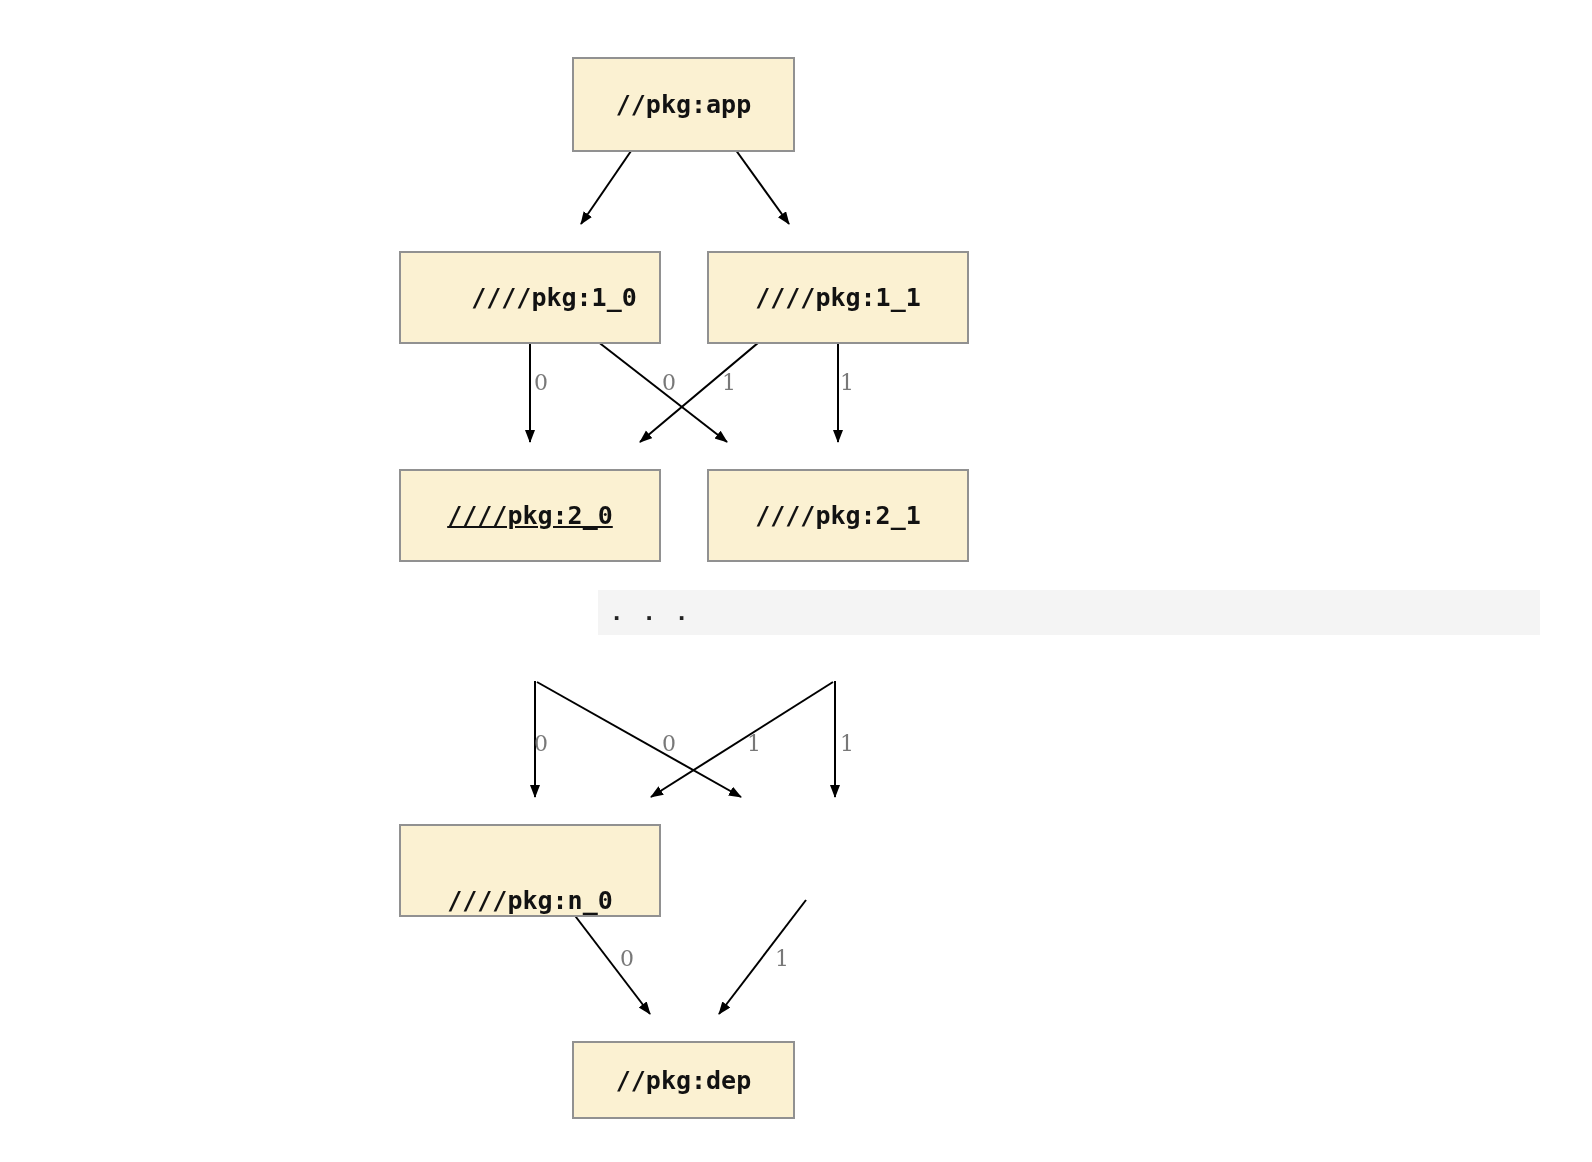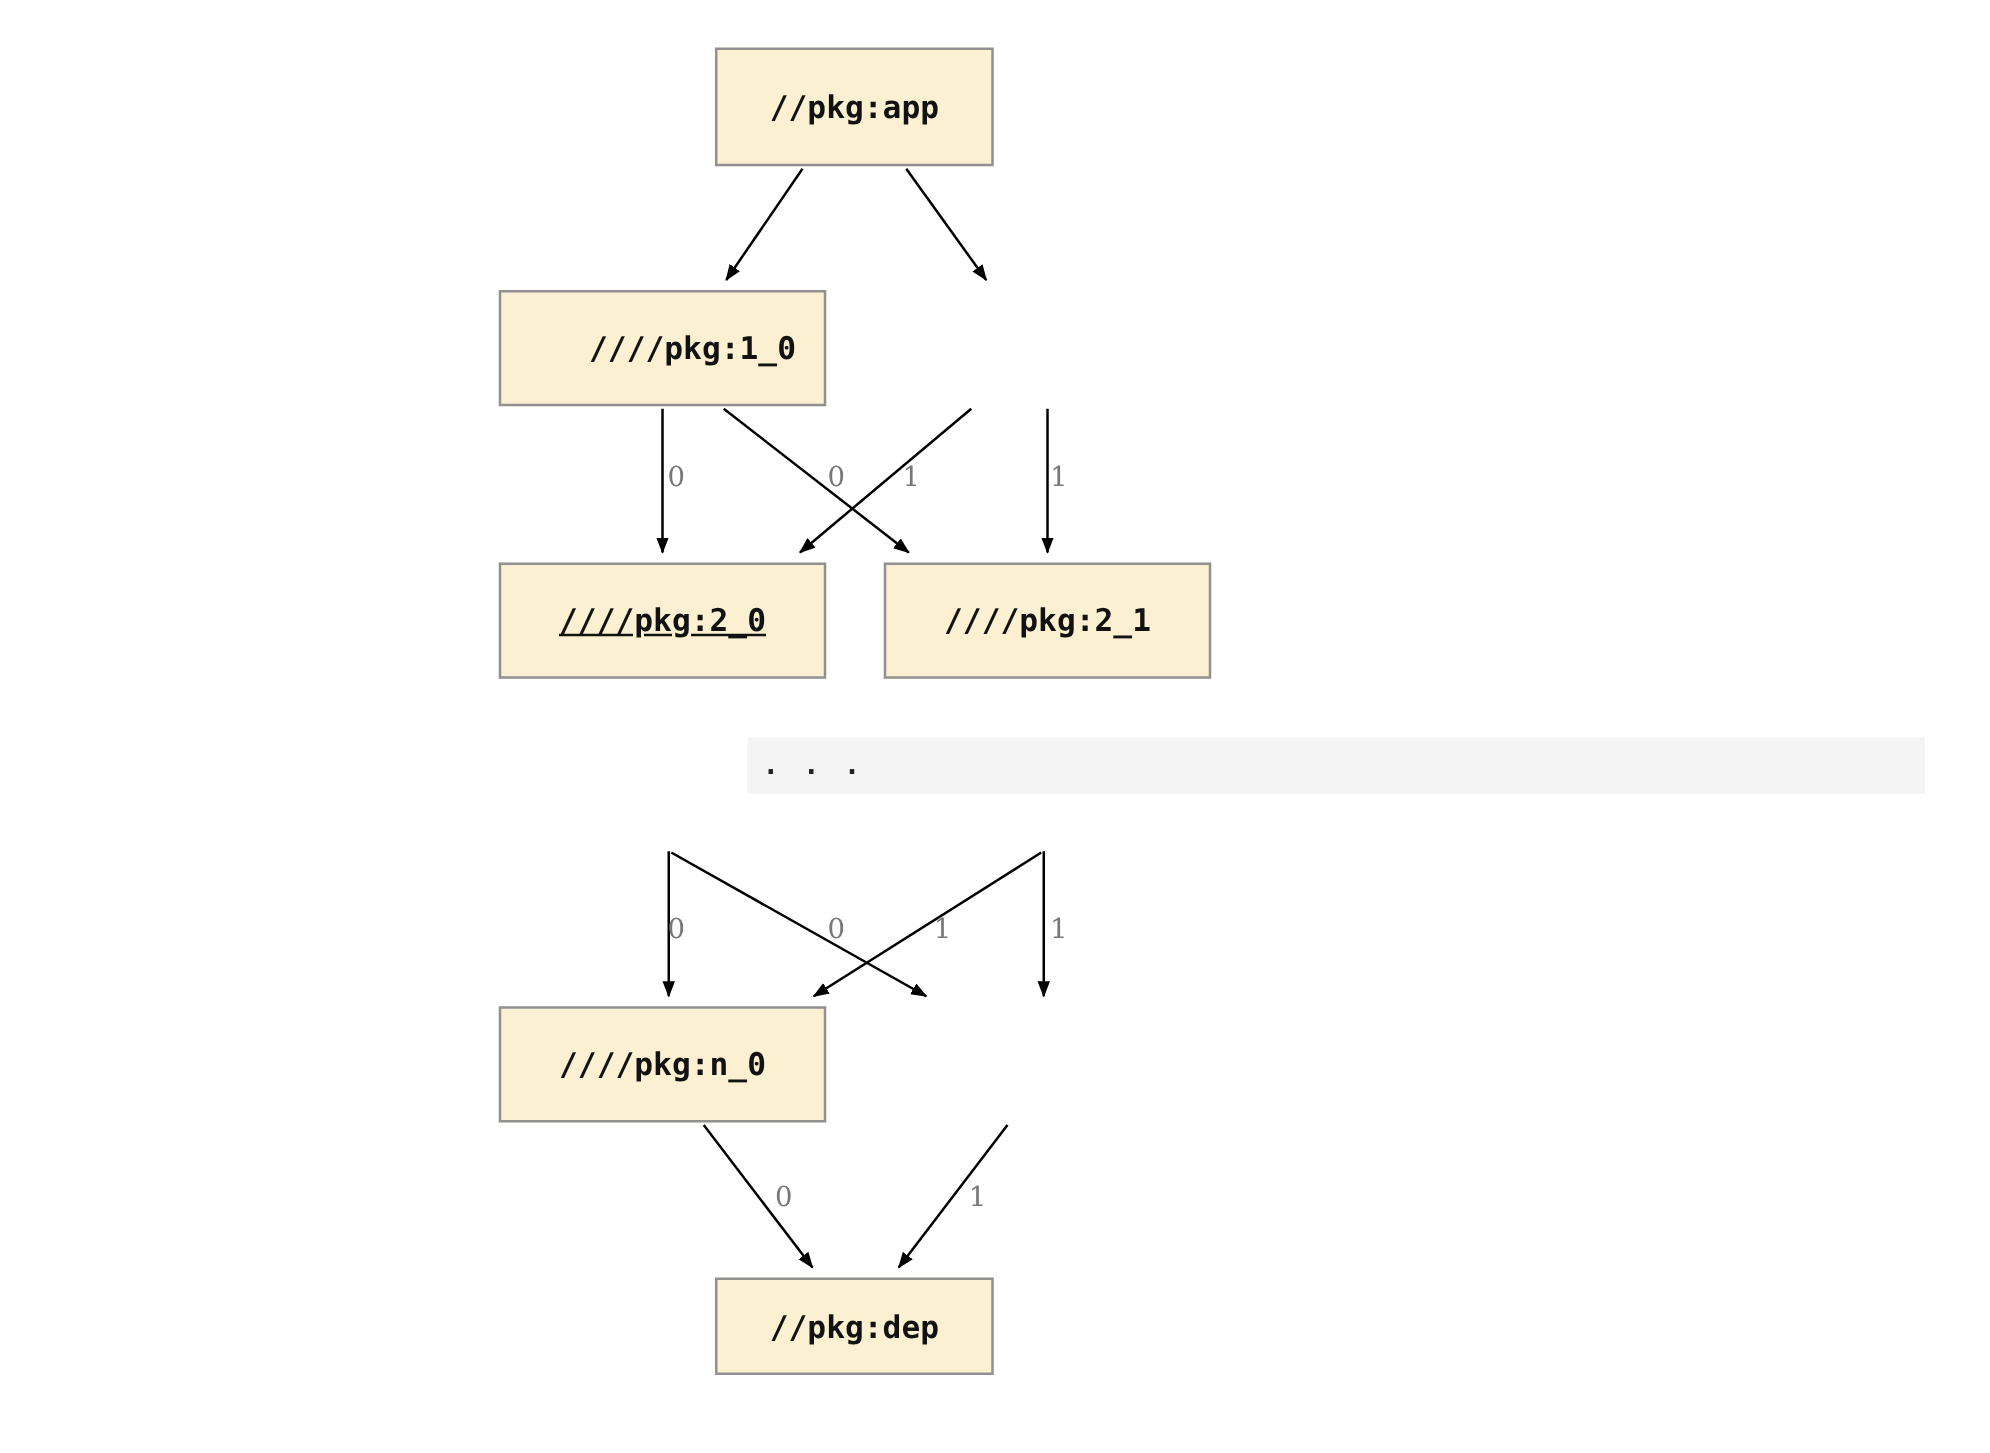"//pkg:app" .node { margin-top: none -> 19px }
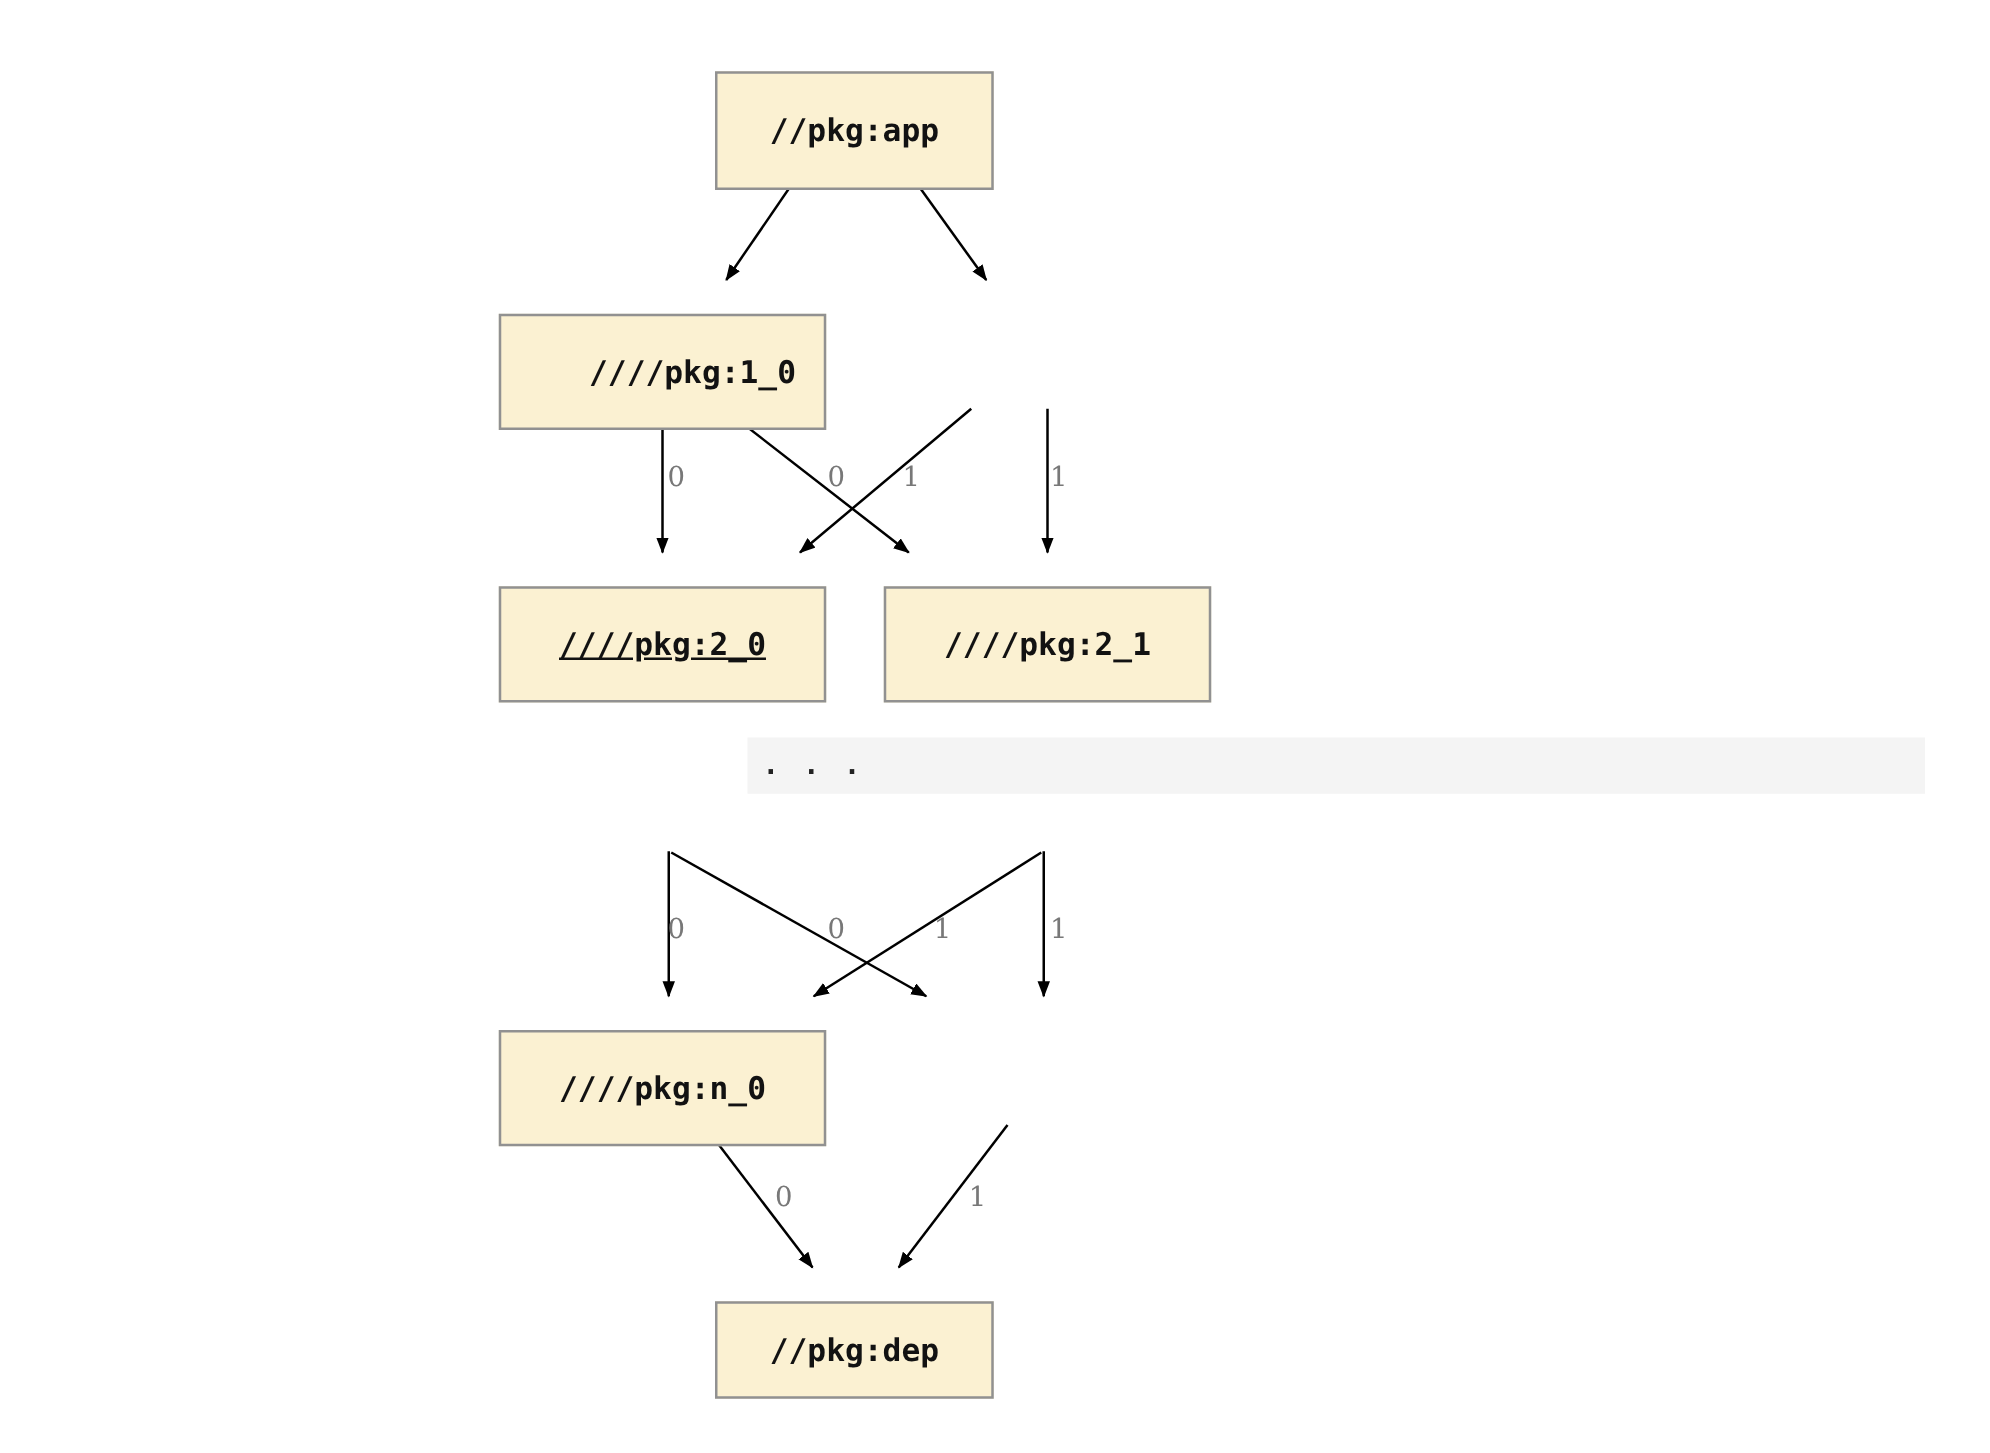"////pkg:1_1" div.node { html: none -> <div> <span>////pkg:1_1</span> </div> }
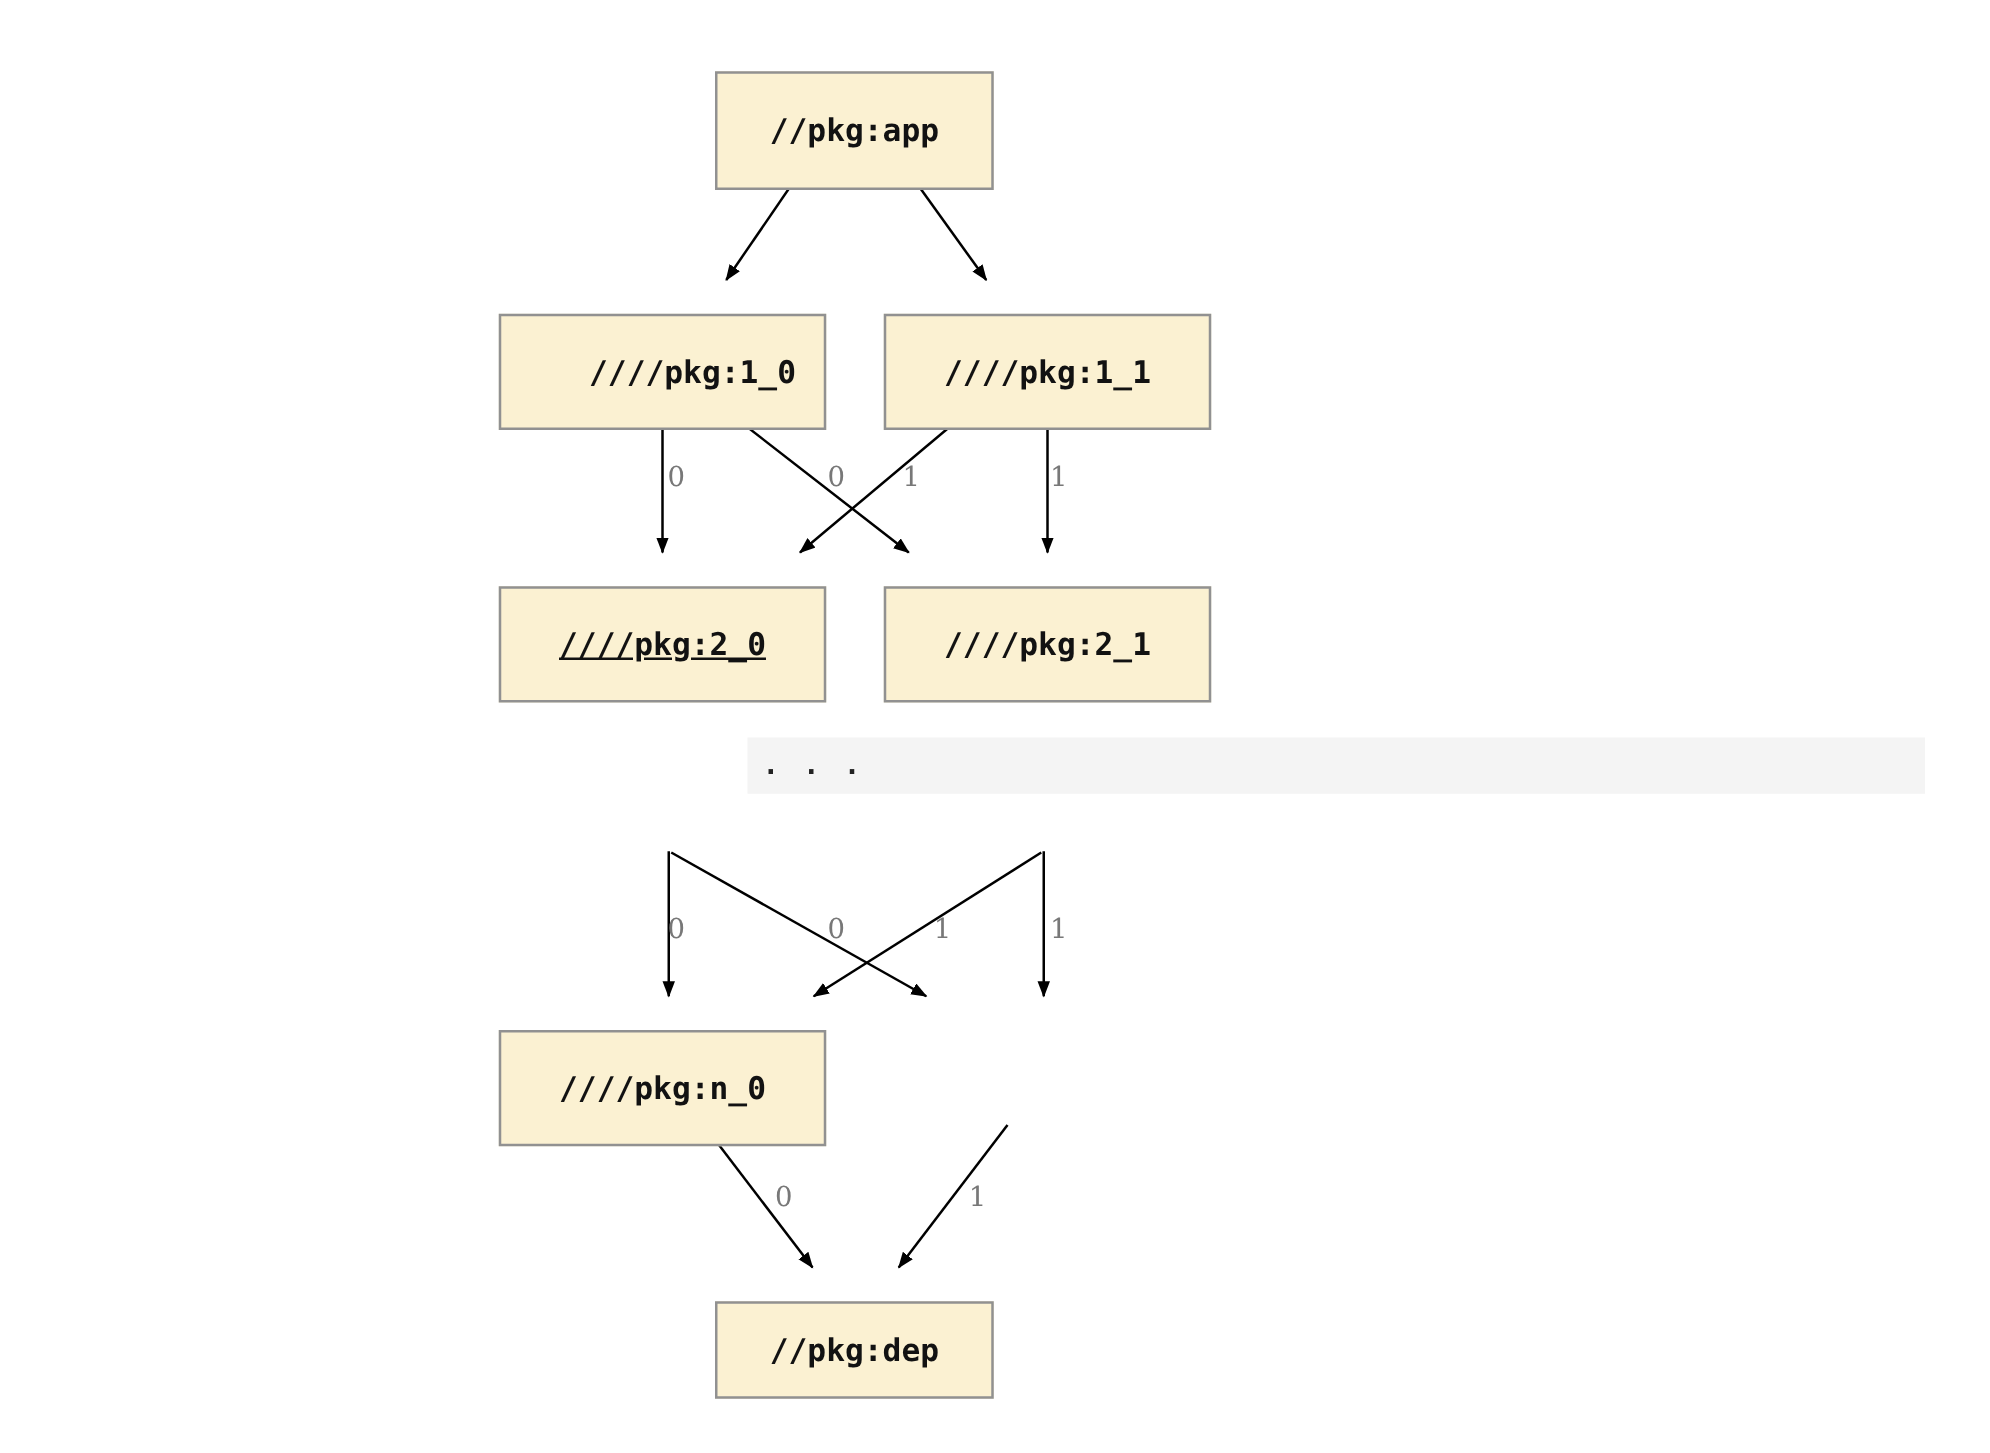"////pkg:n_0" div.node { align-items: none -> flex-end }
